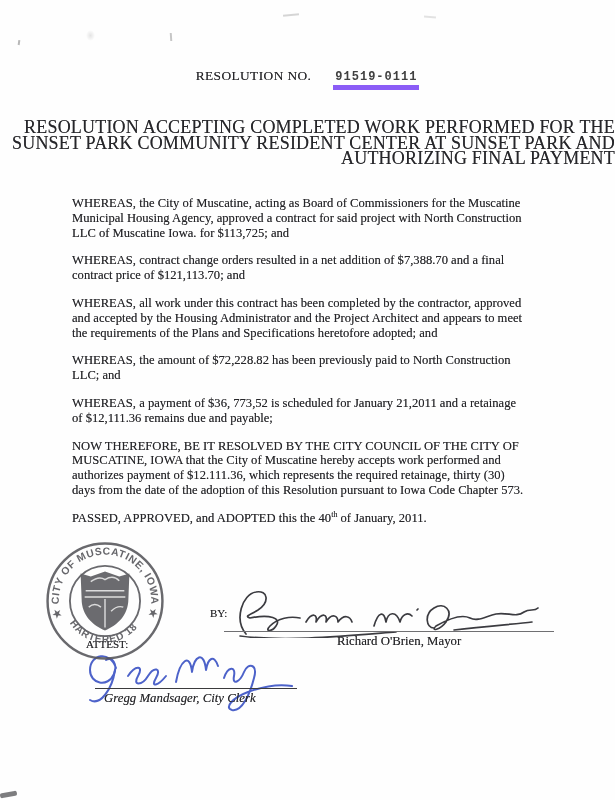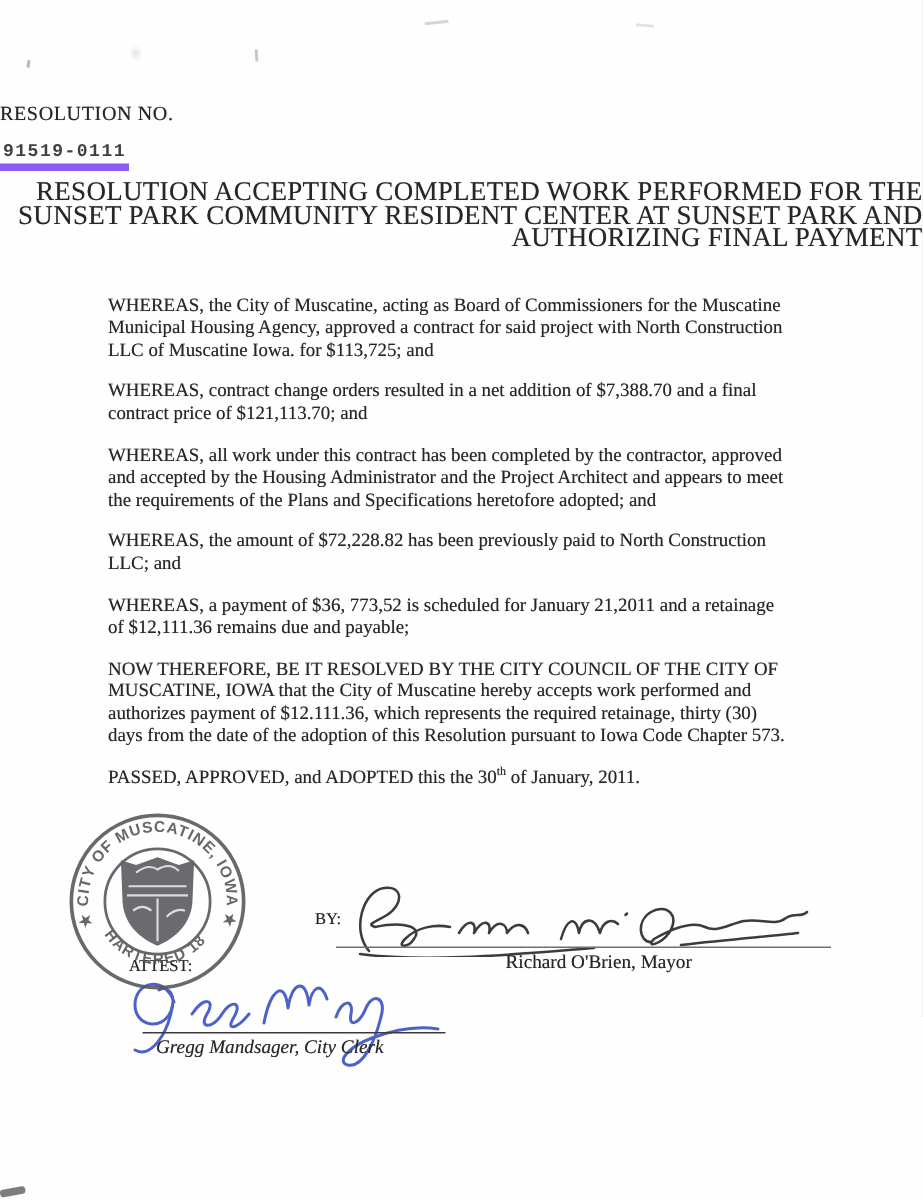"RESOLUTION NO." .res-line { flex-direction: column -> none; gap: 10px -> 22px }
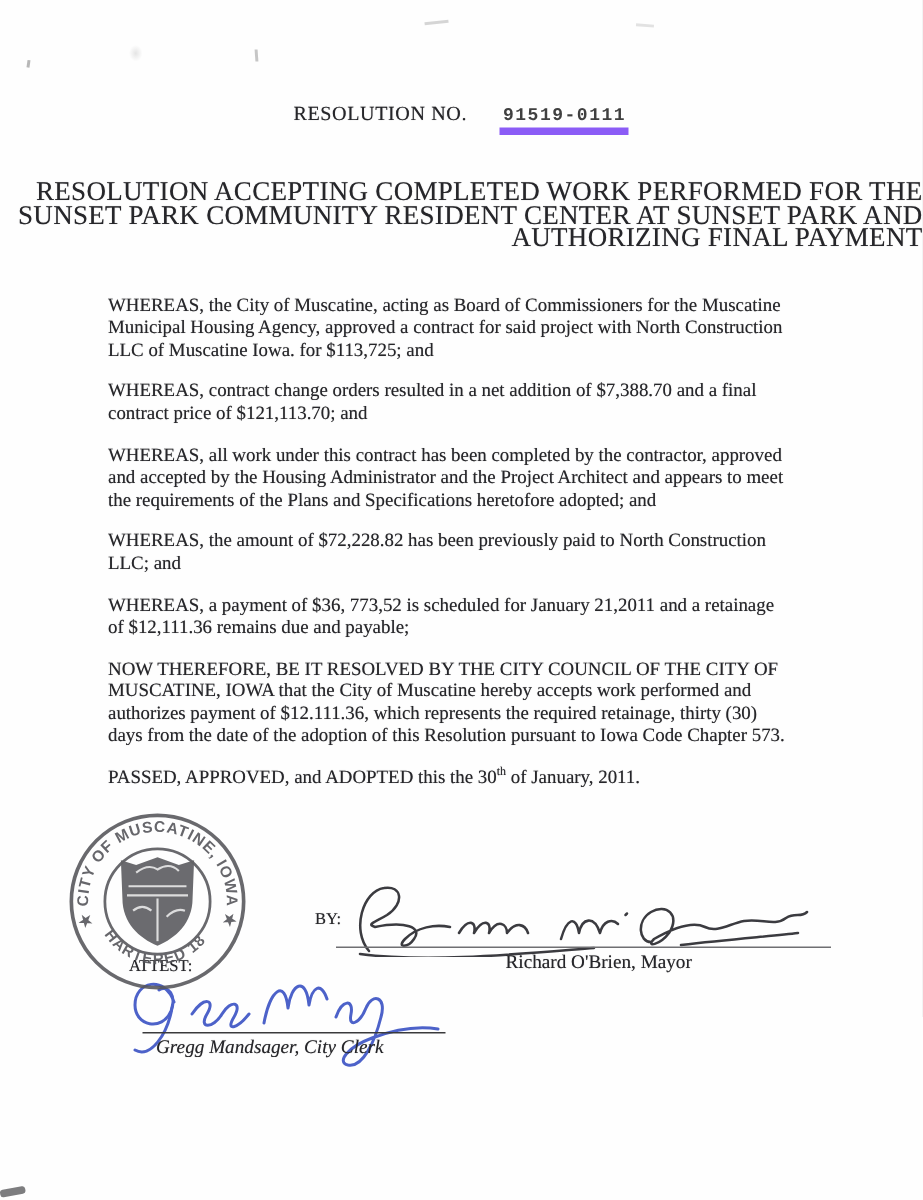"PASSED, APPROVED, and ADOPTED this" span { text: 30 -> 40 }
